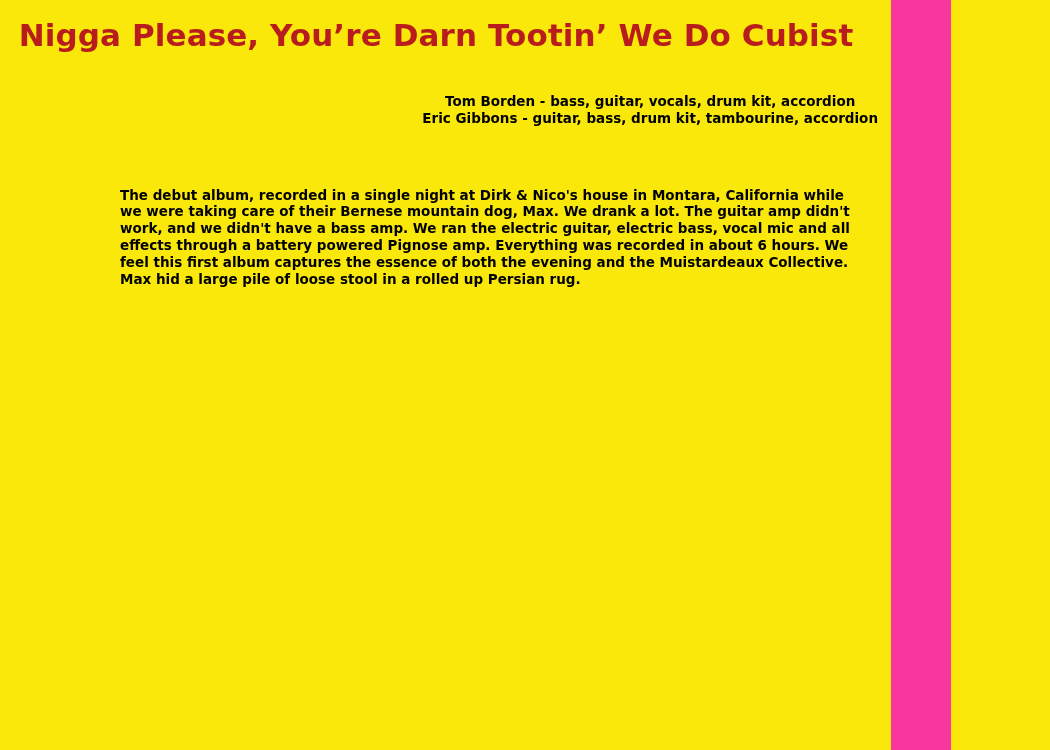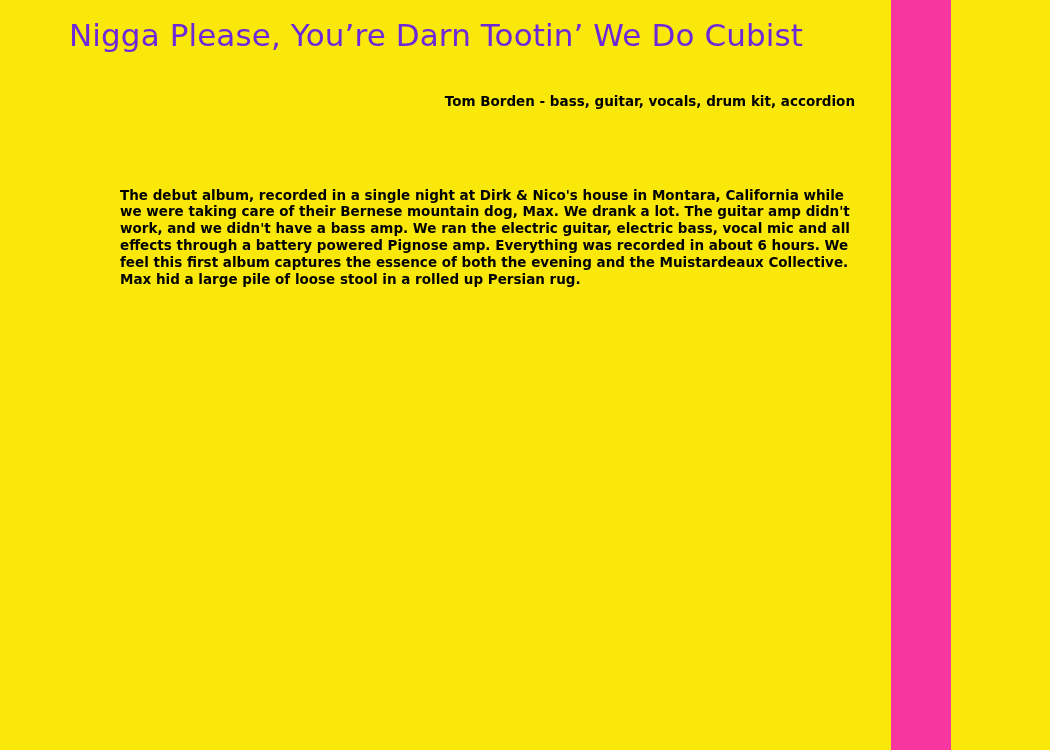"Nigga Please, You’re Darn Tootin’" .album-title { color: #6d28d9 -> #b91c1c; font-weight: normal -> bold }
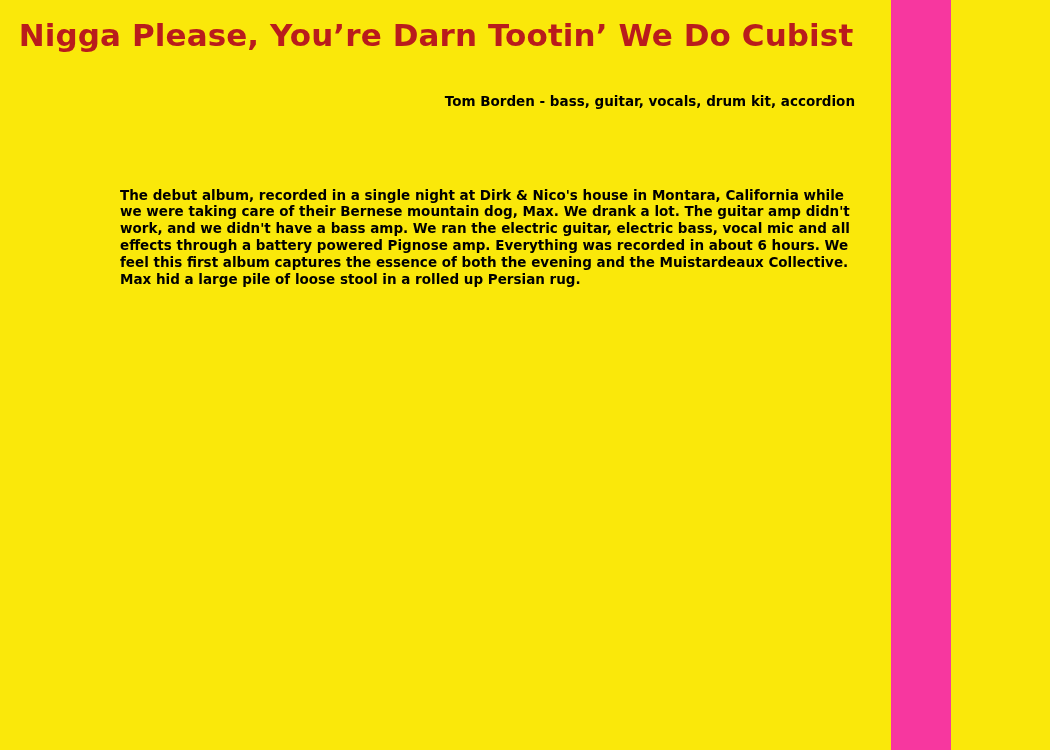"Tom Borden - bass, guitar," .credits { right: 36px -> 13px }
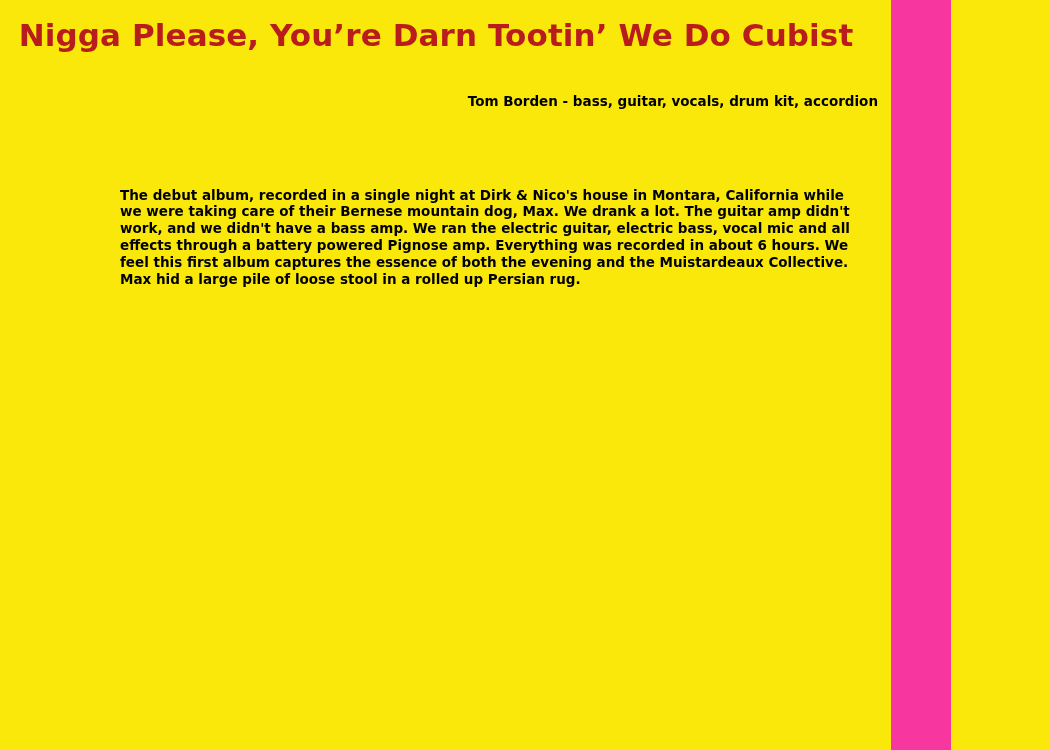"Eric Gibbons - guitar, bass," span.credits-line { html: none -> <span>Eric Gibbons - guitar, bass, drum kit, tambourine, accordion</span> }
